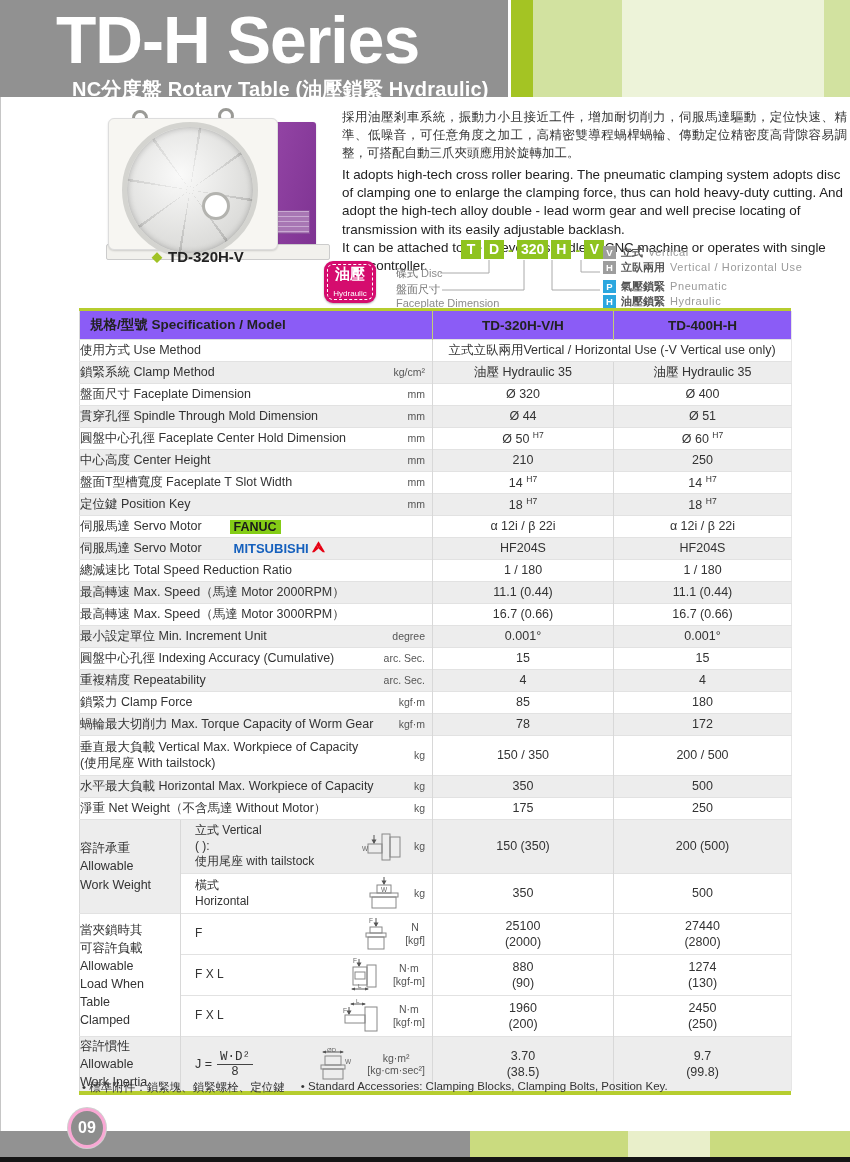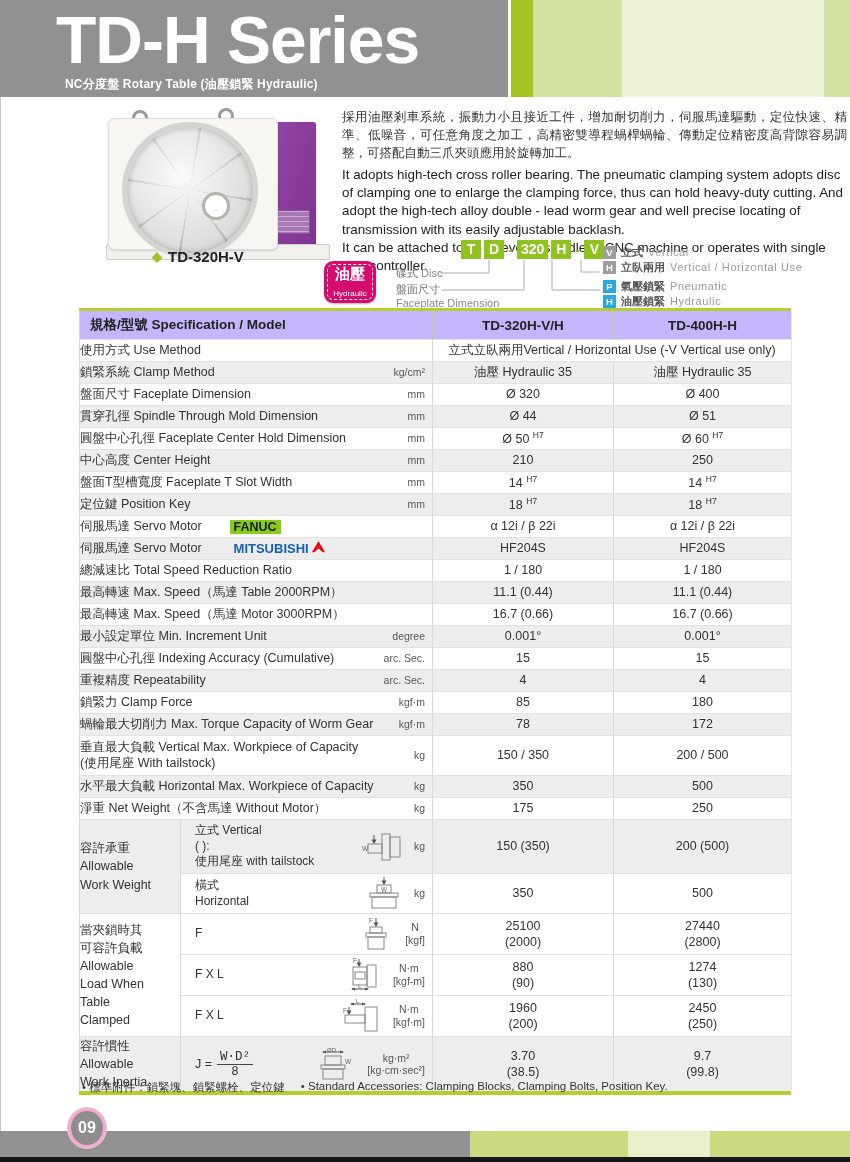"NC分度盤 Rotary Table (油壓鎖緊 Hydraulic)" .hdr-sub { font-size: 12px -> 20px; left: 65px -> 72px }
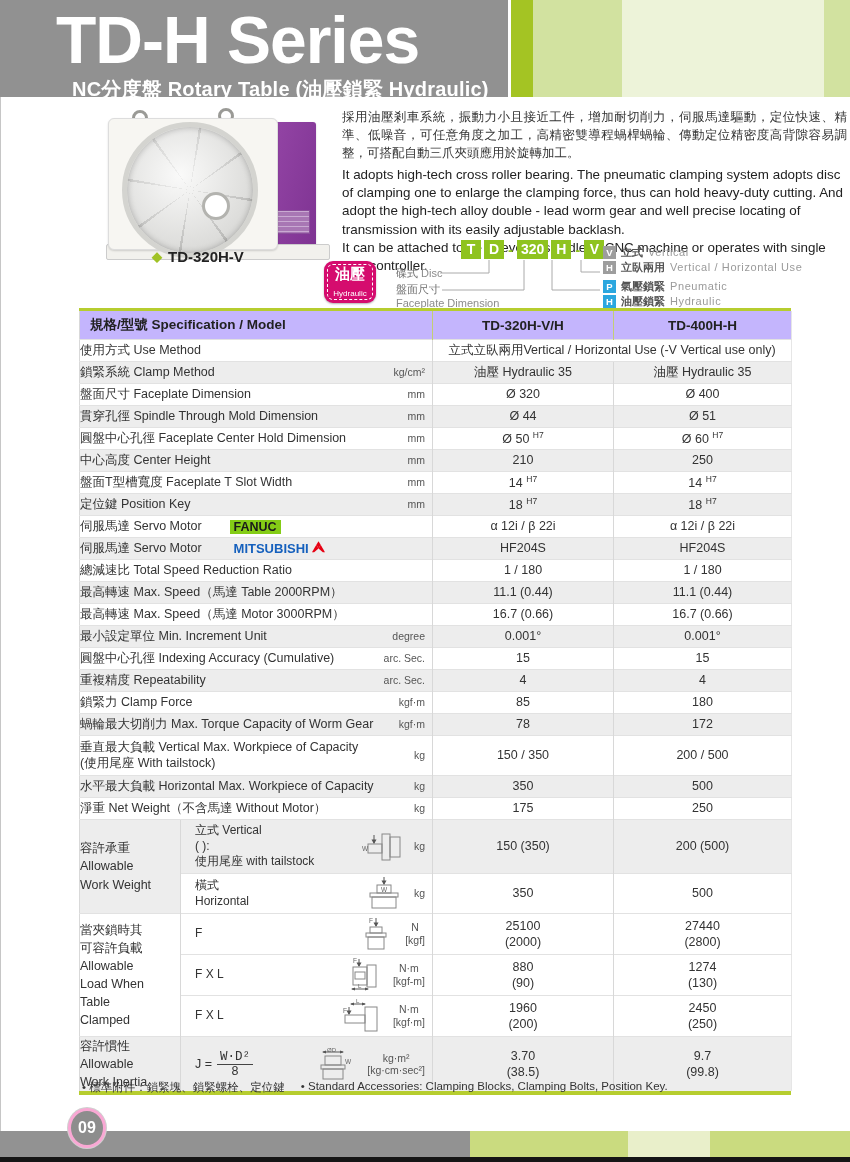"規格/型號 Specification / Model" table.spec th { background: #c4b5fd -> #8b5cf6 }
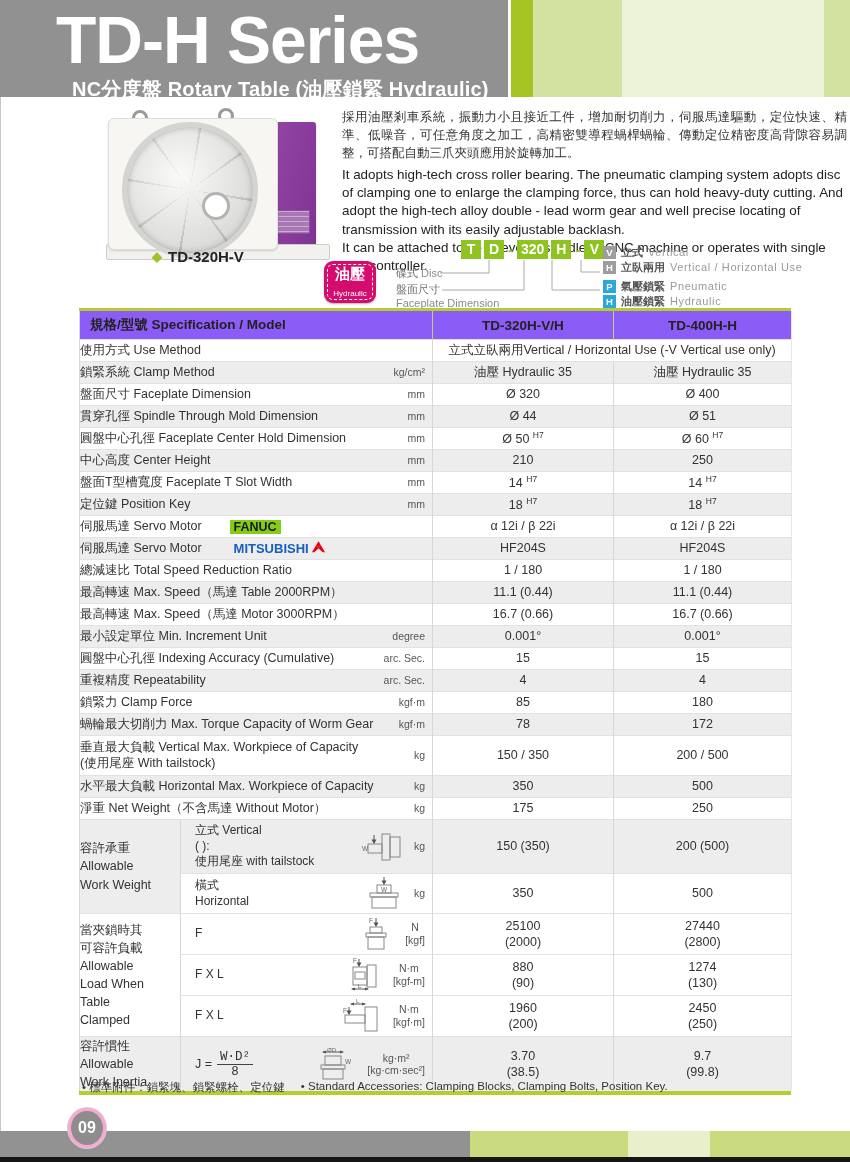"最高轉速 Max. Speed（馬達 Table 2000RPM）" span.lbltext { text: Table -> Motor }
